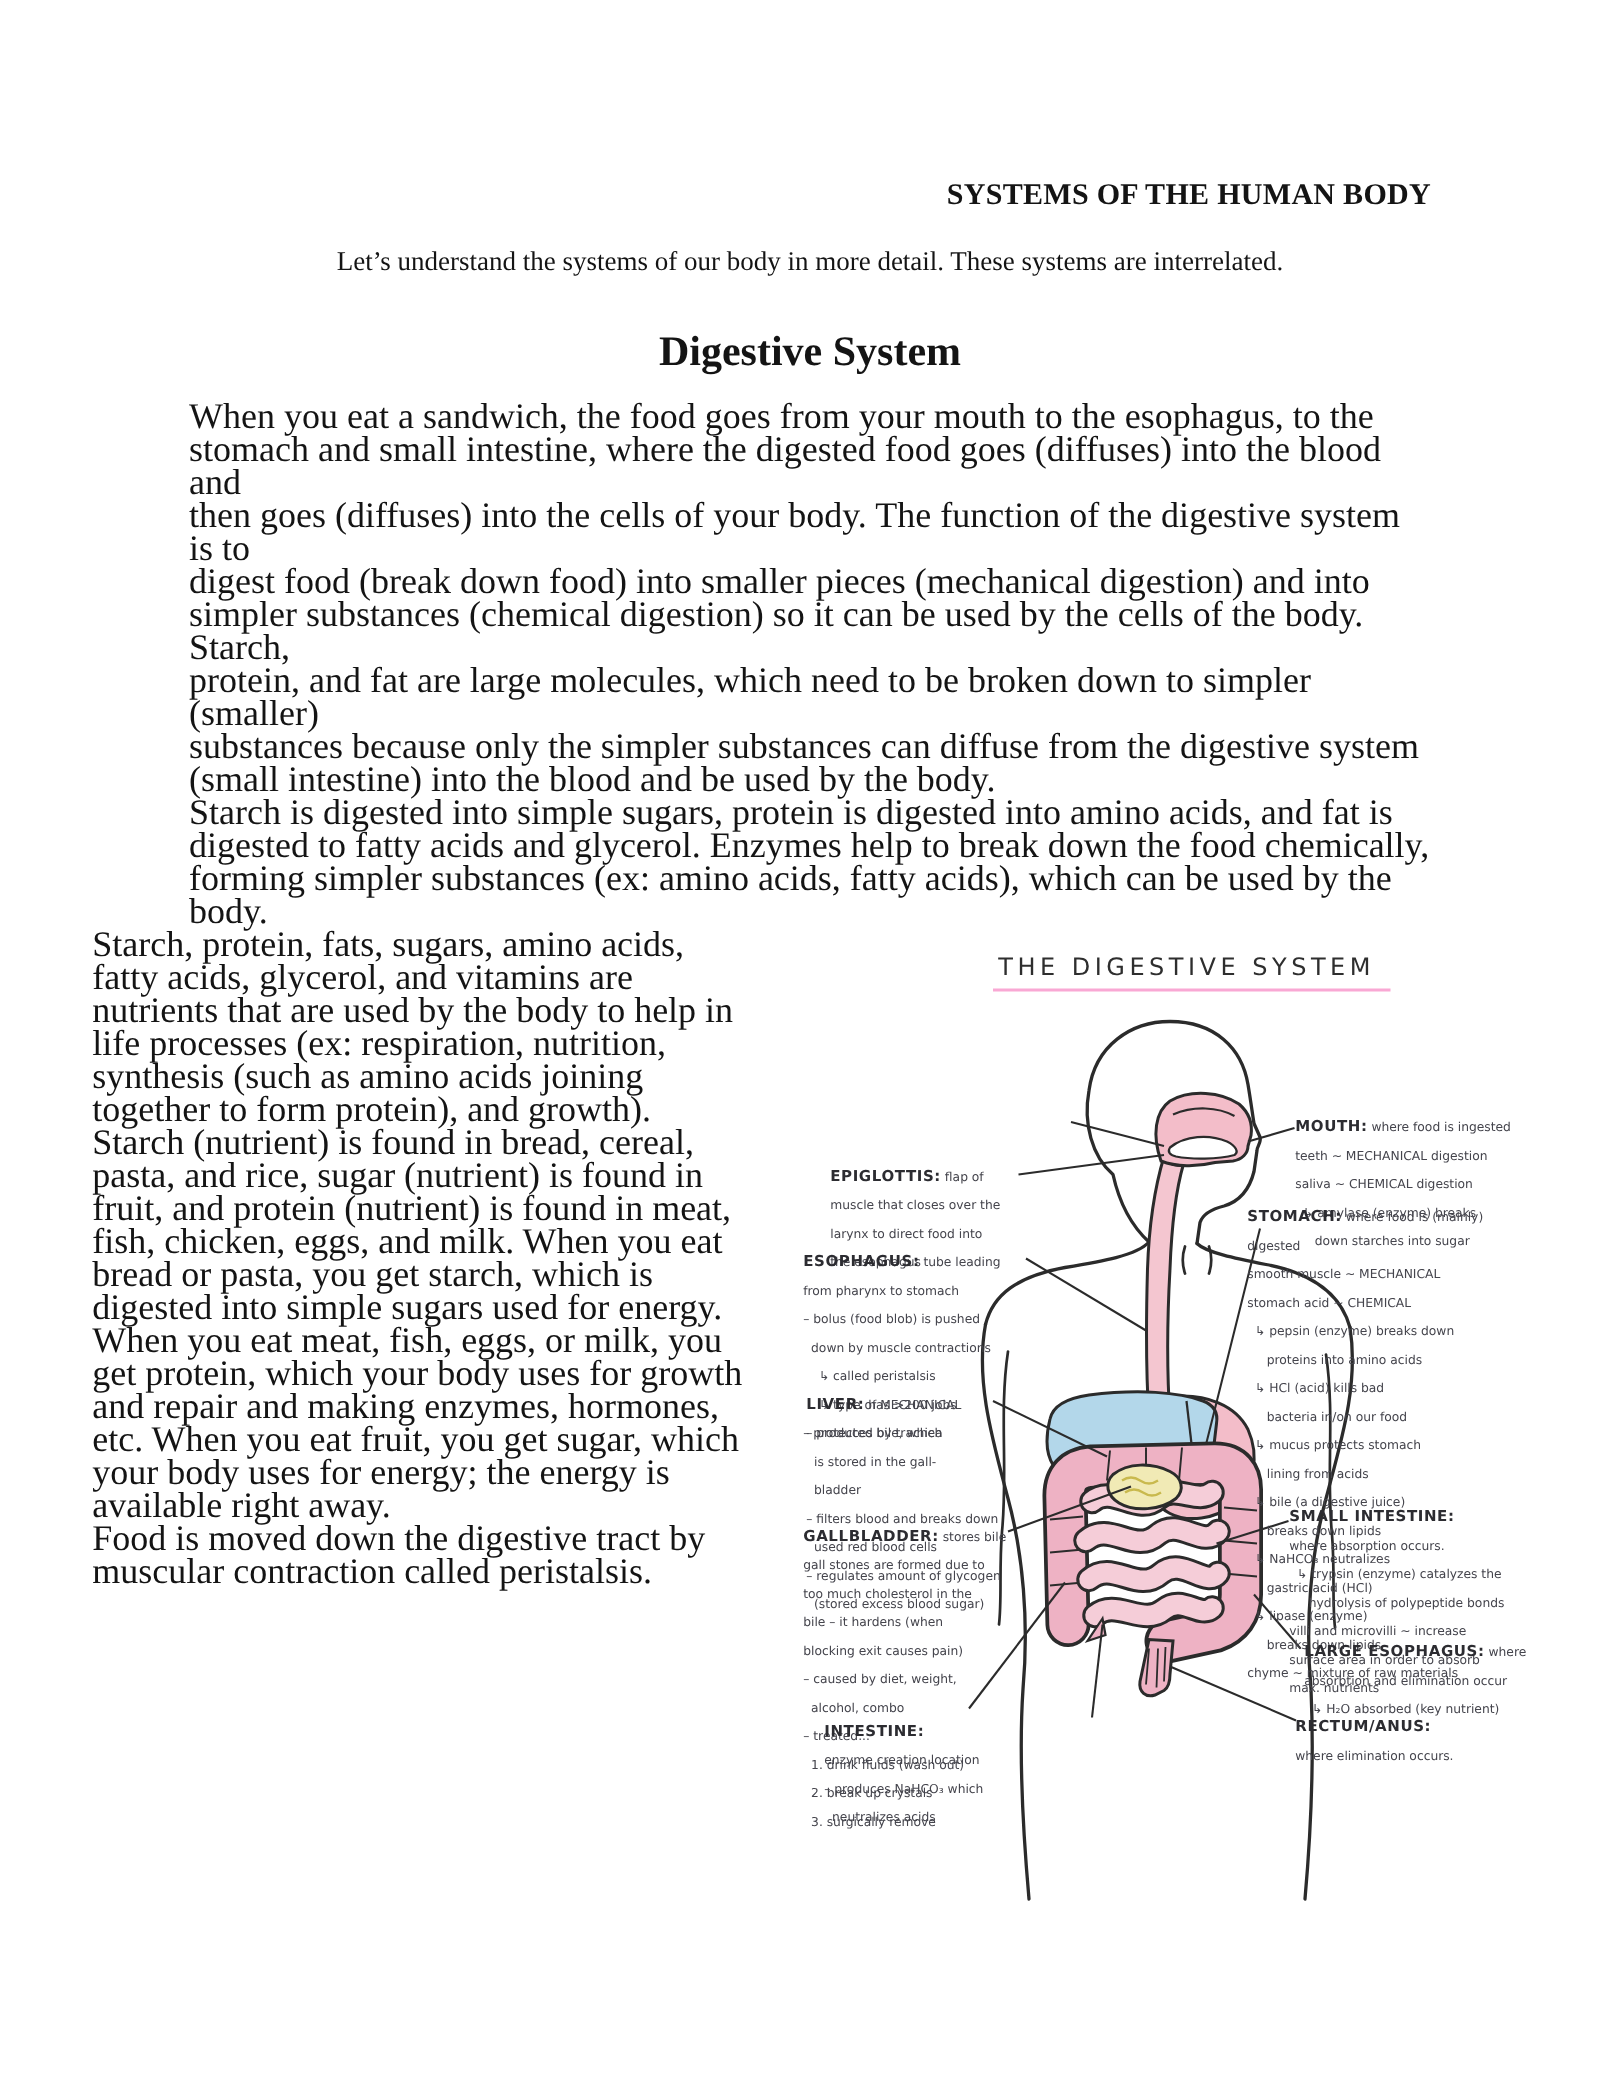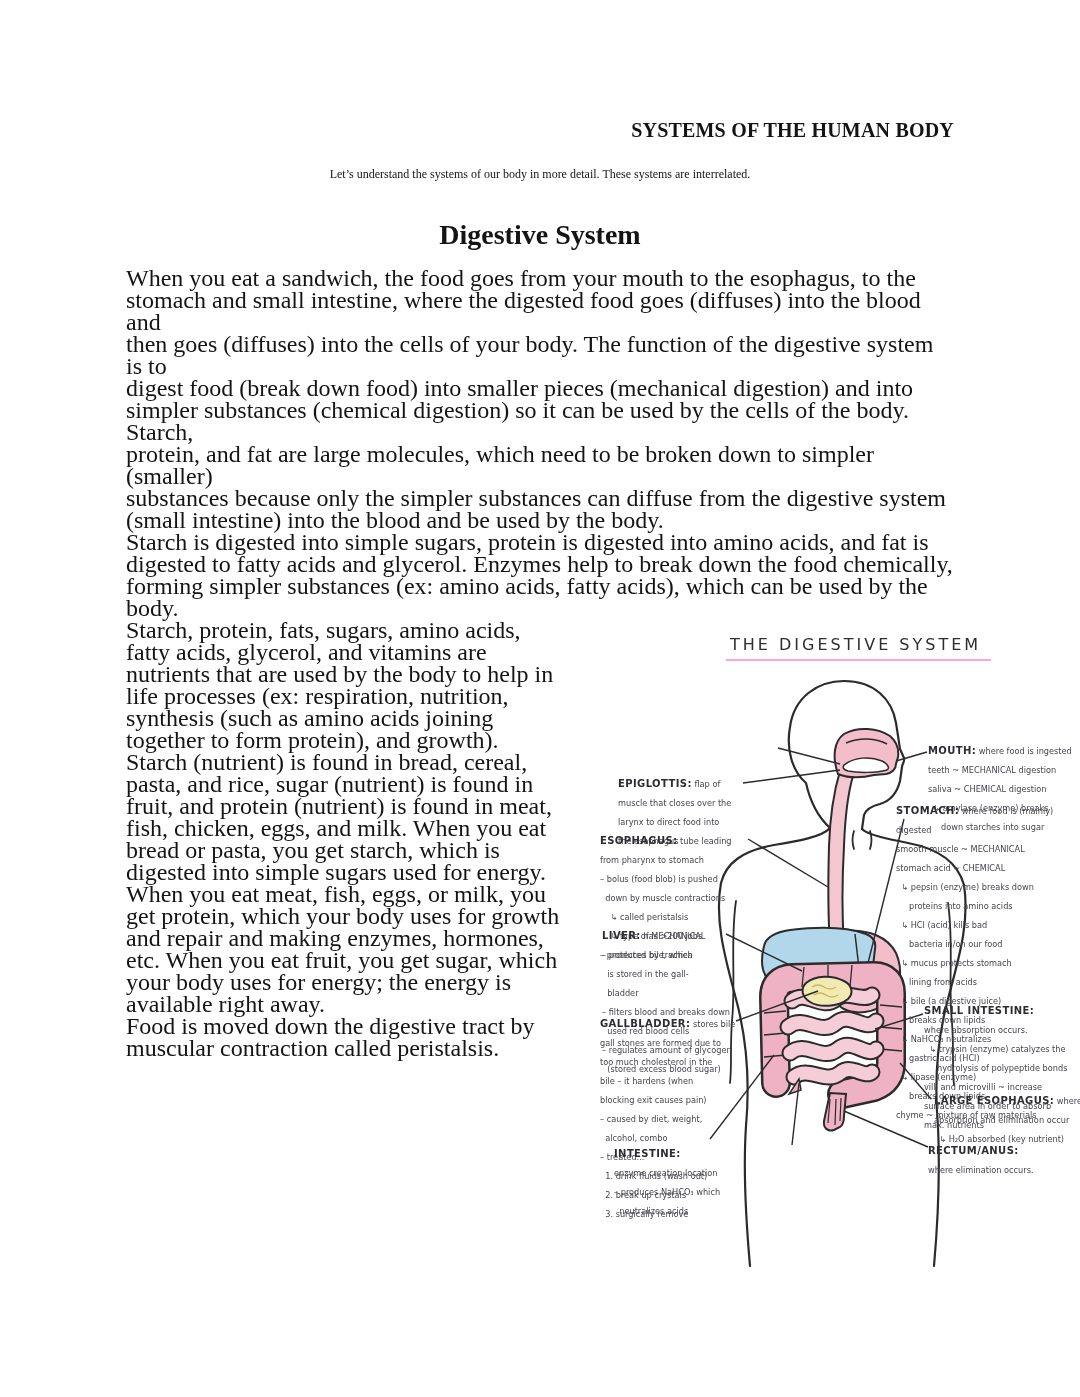"Let’s understand the systems of" p.intro { font-size: 12px -> 18px }
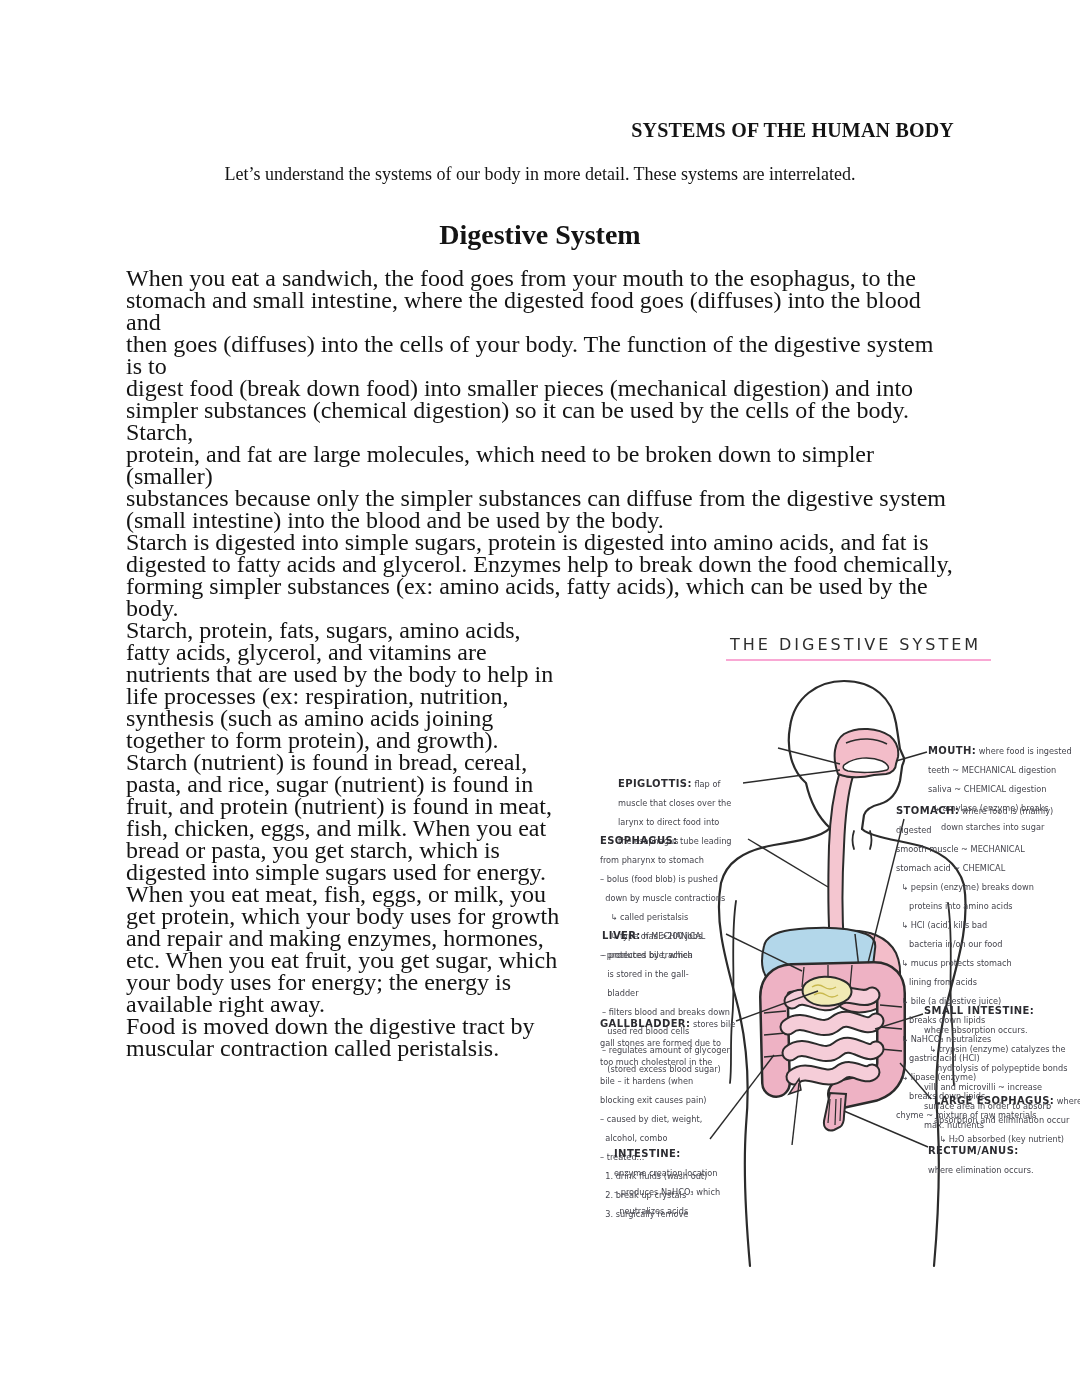"Starch, protein, fats, sugars, amino" .two-col { justify-content: none -> center }
